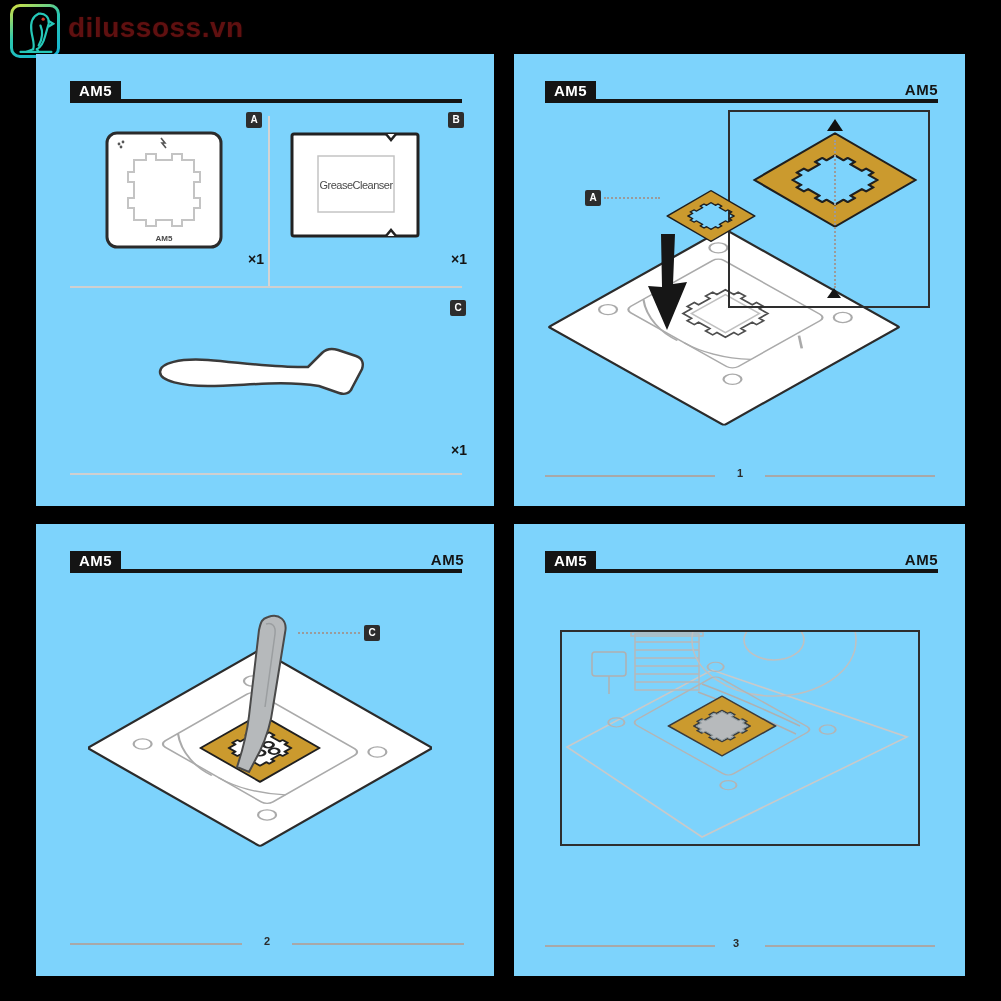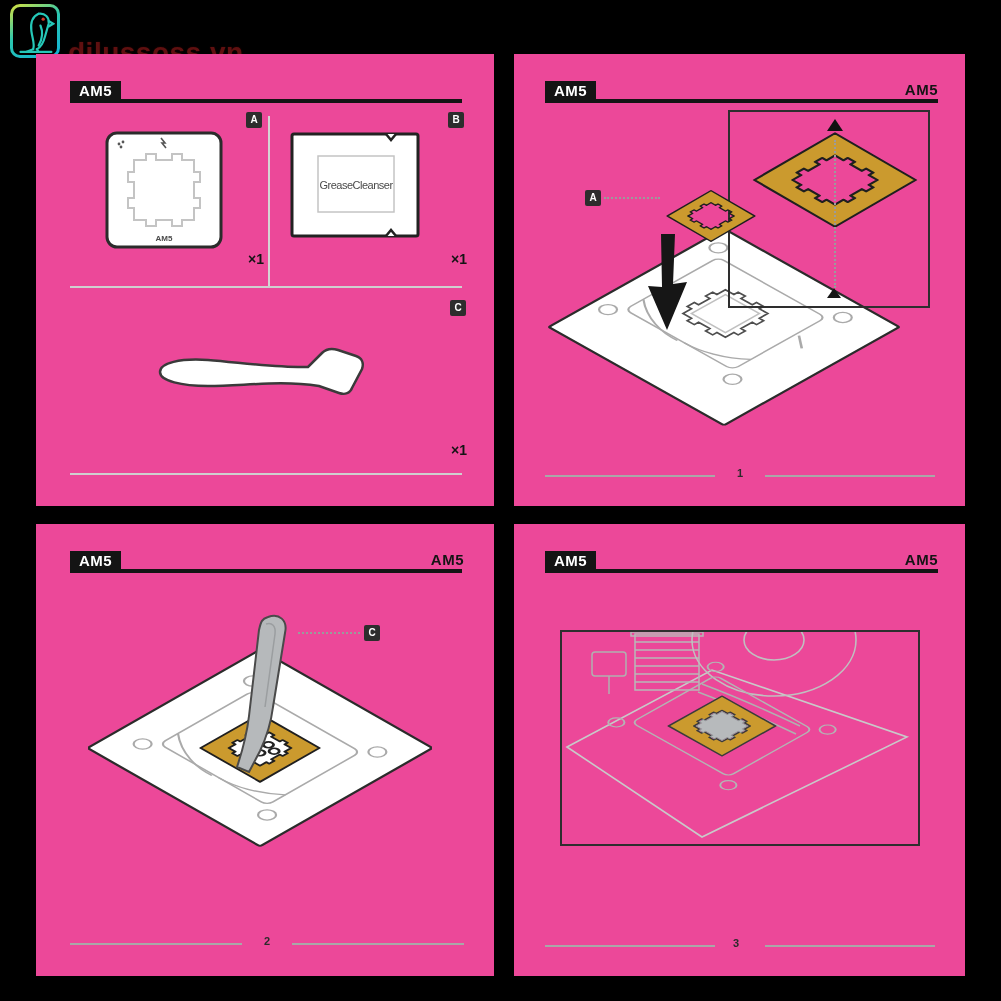"dilussoss.vn" .wm-text { margin-top: 25px -> none }
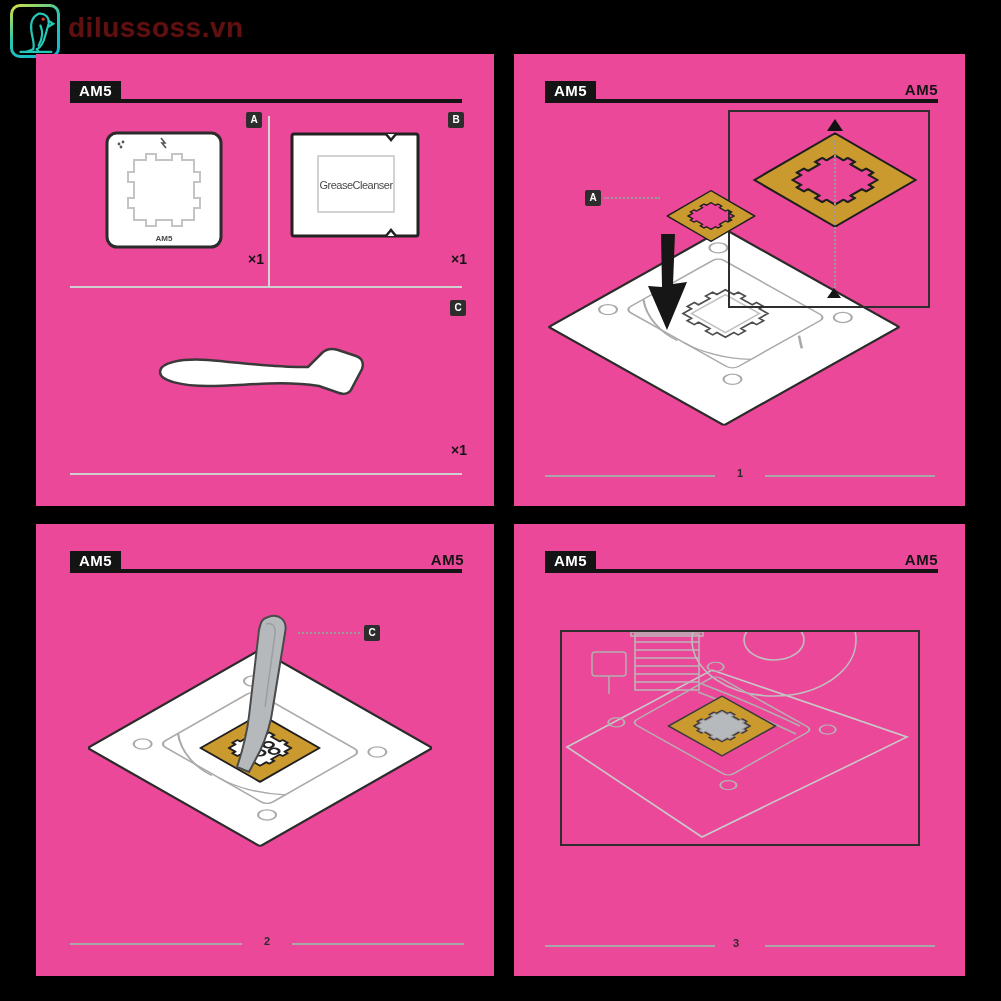"AM5" .panel { background: #ec4899 -> #7dd3fc }
